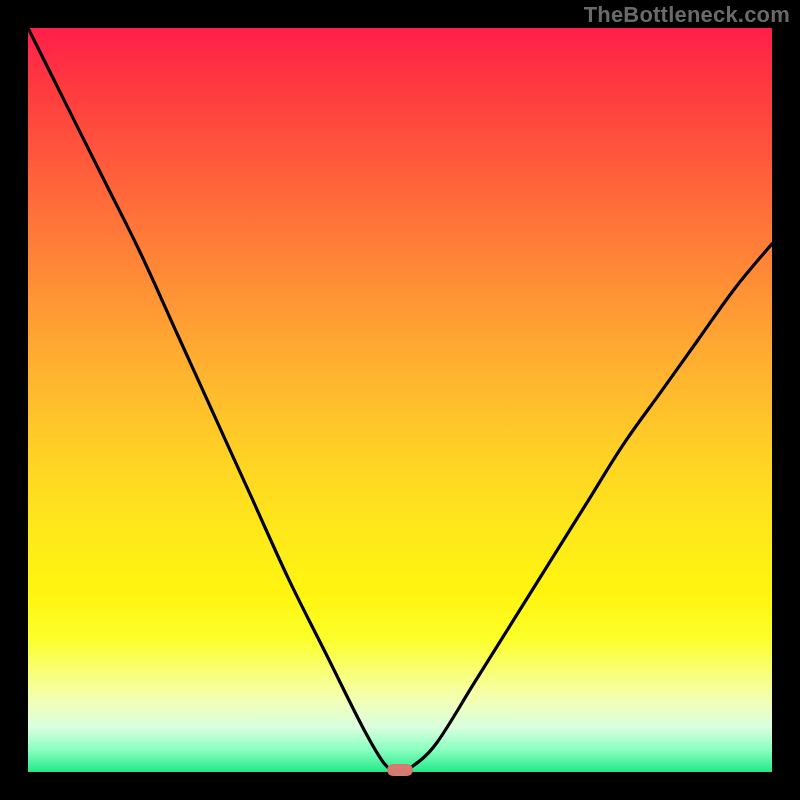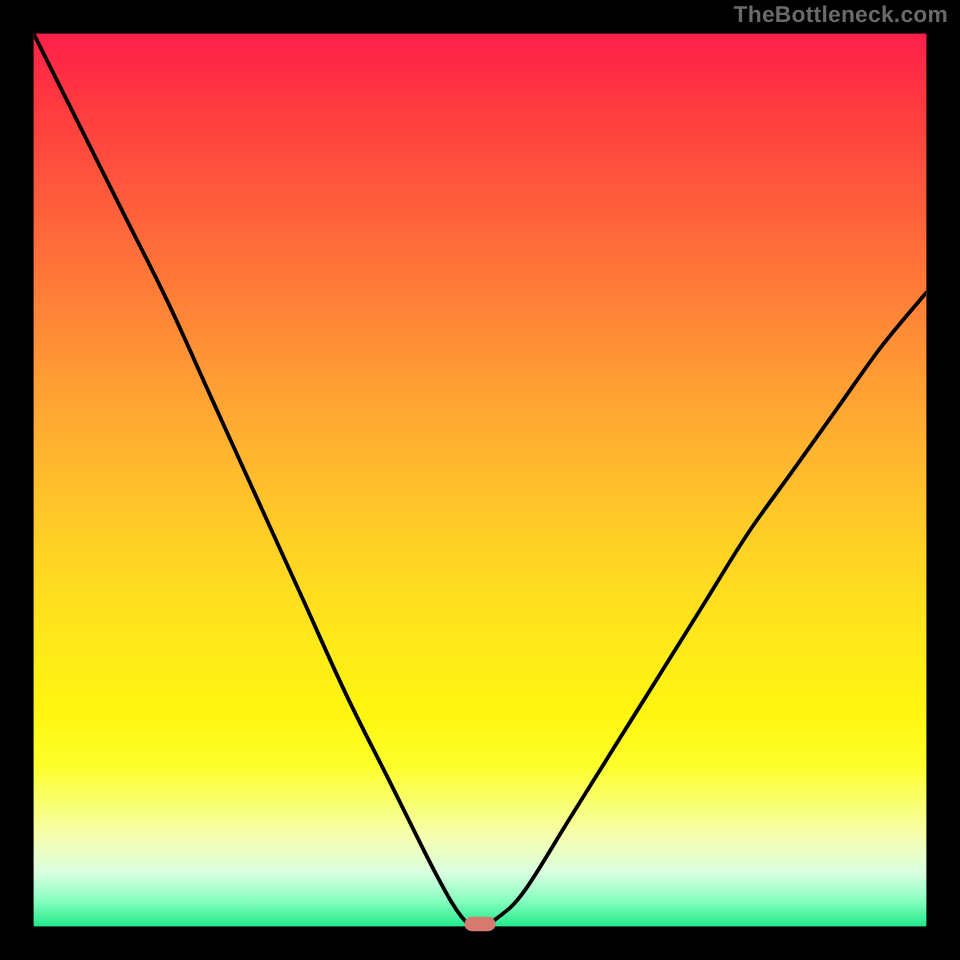"TheBottleneck.com" .watermark { font-size: 19px -> 22px }
